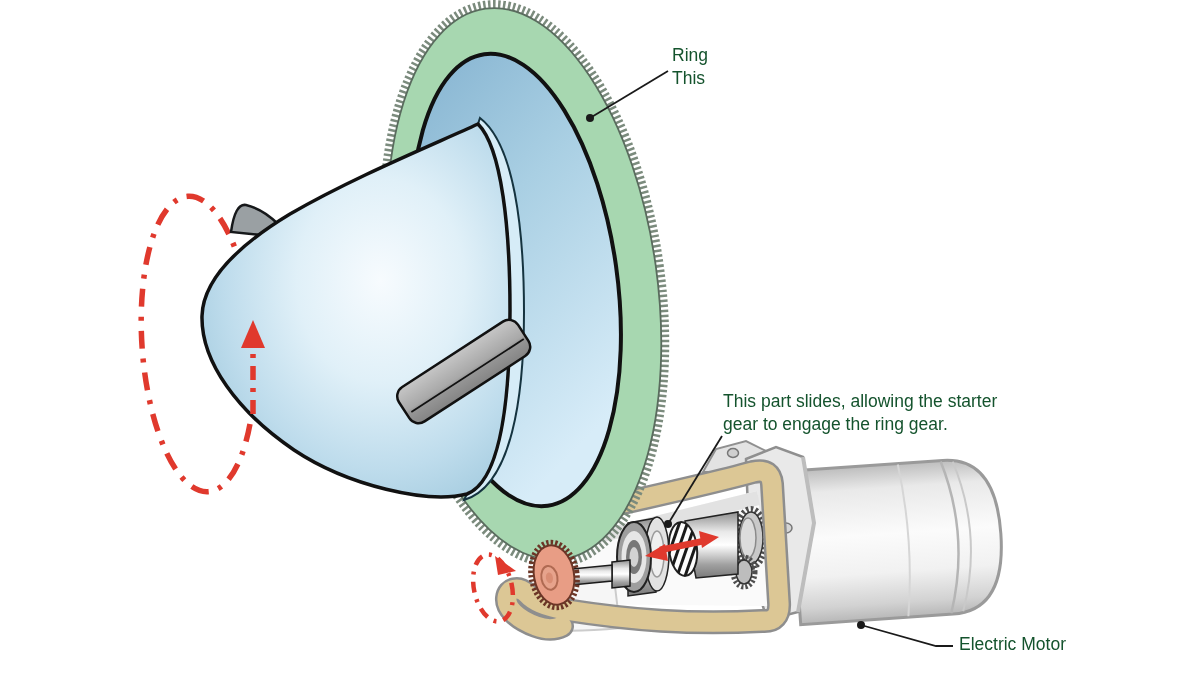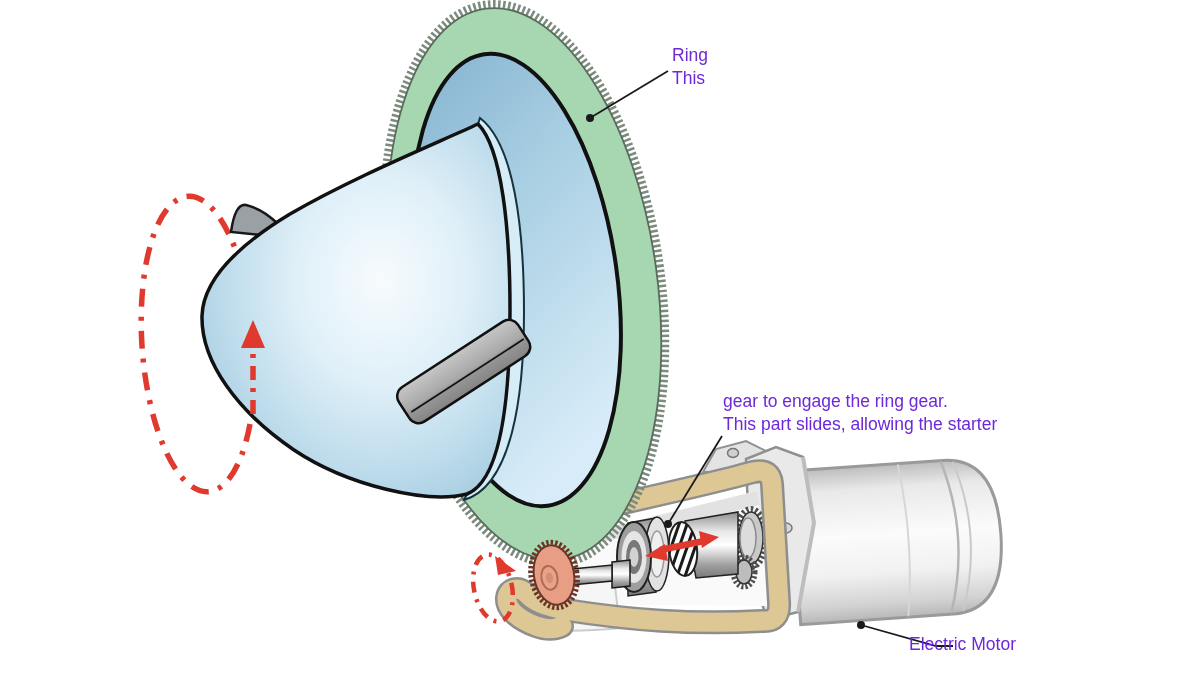"Ring" .lbl { color: #6d28d9 -> #14532d }
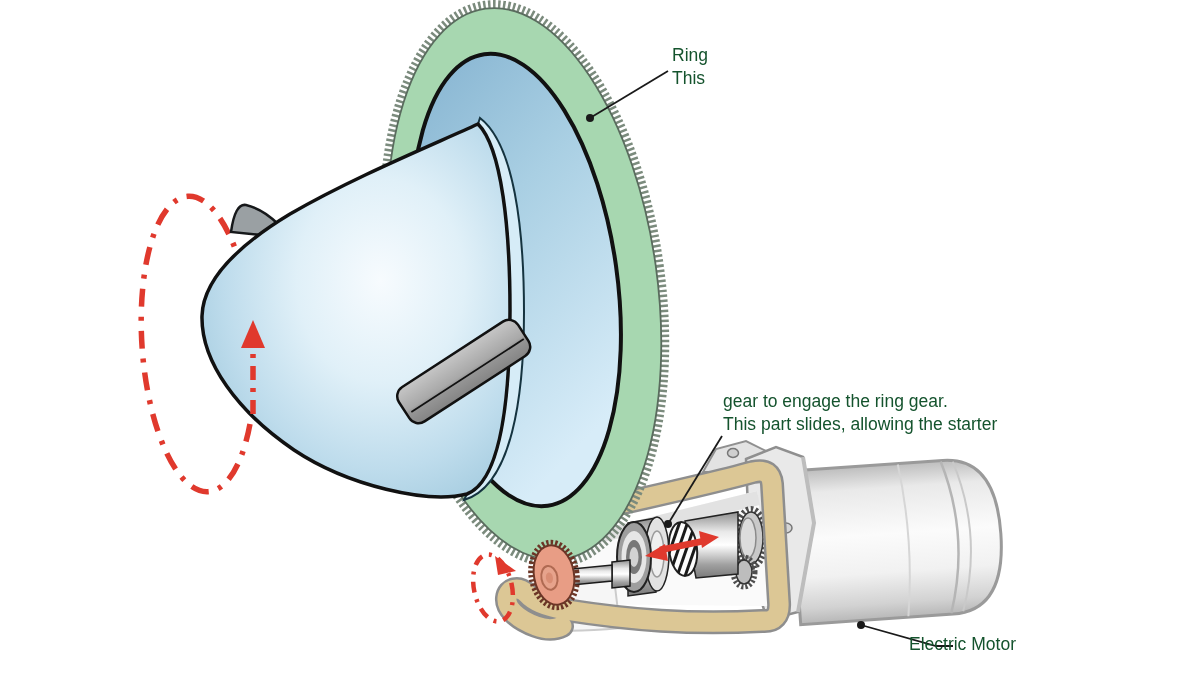"gear to engage the ring" div { order: before "This part slides, allowing the" -> after "This part slides, allowing the" }
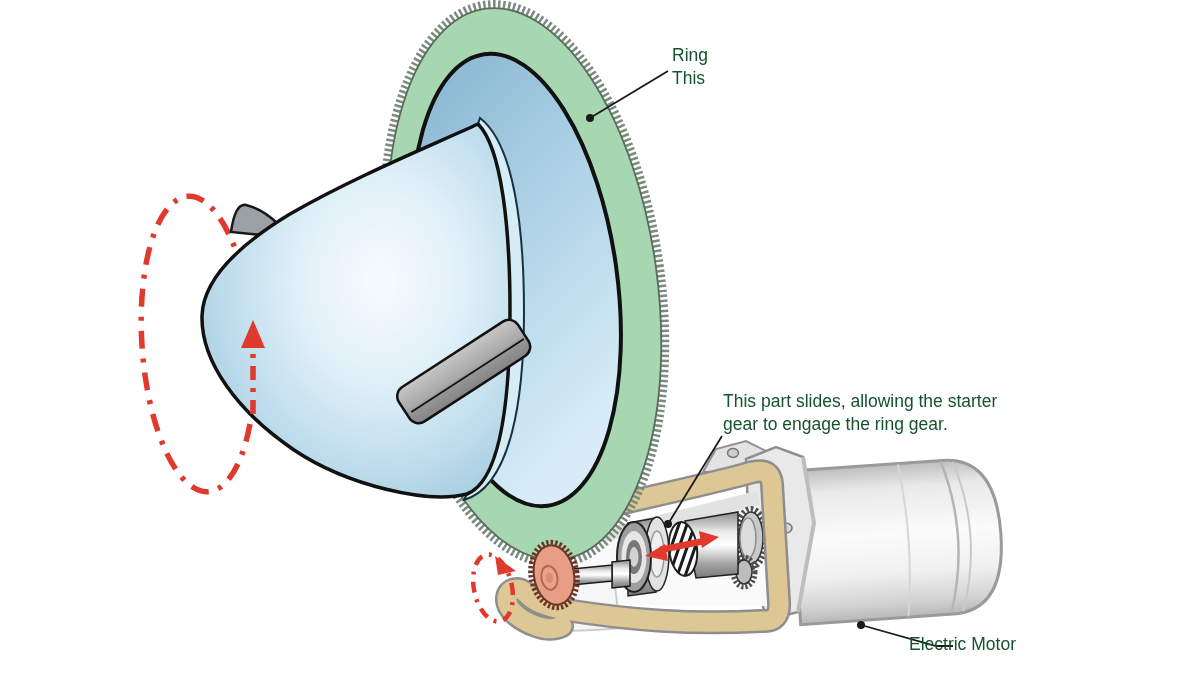"Electric Motor" div.lbl { left: 909px -> 959px }
